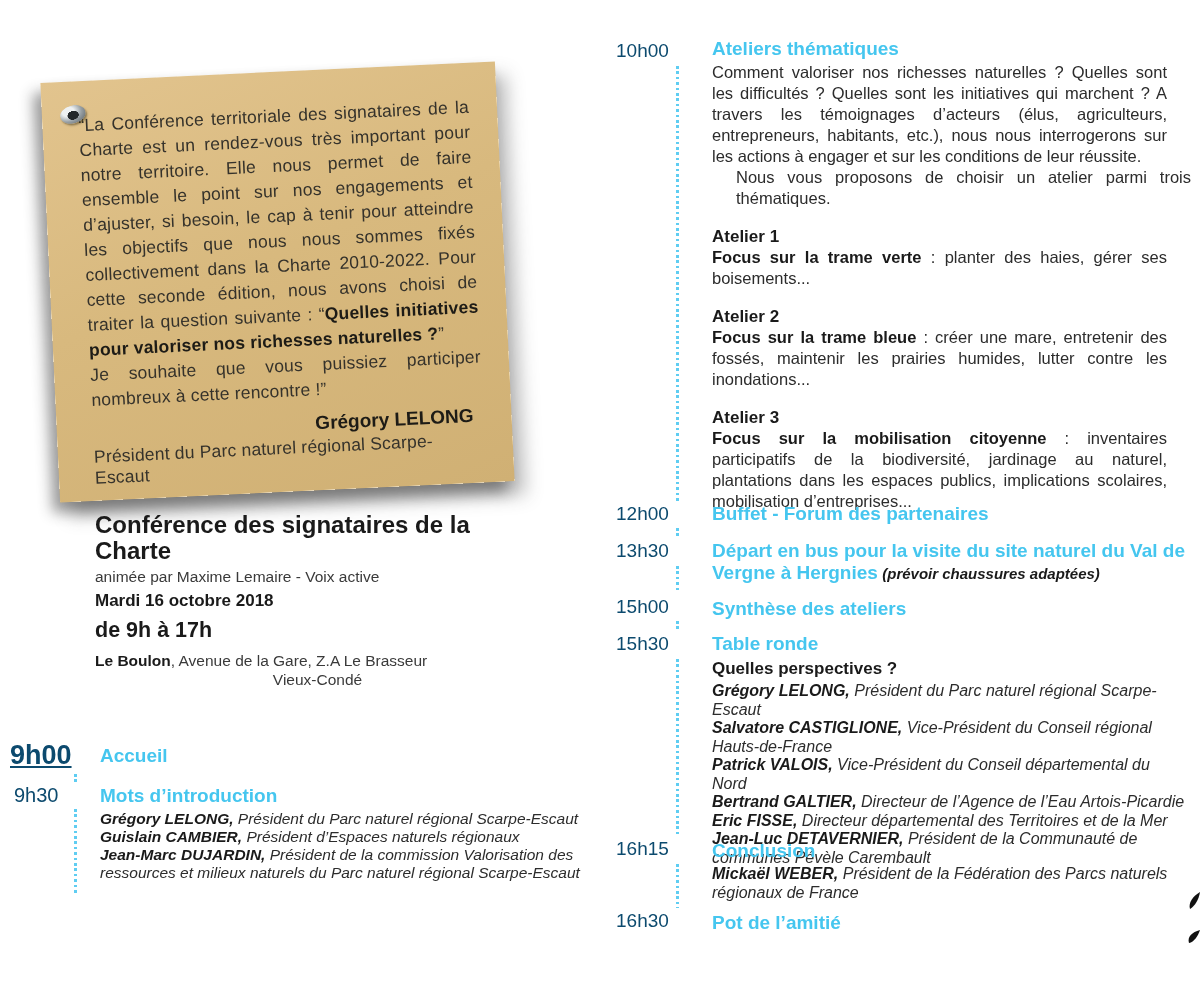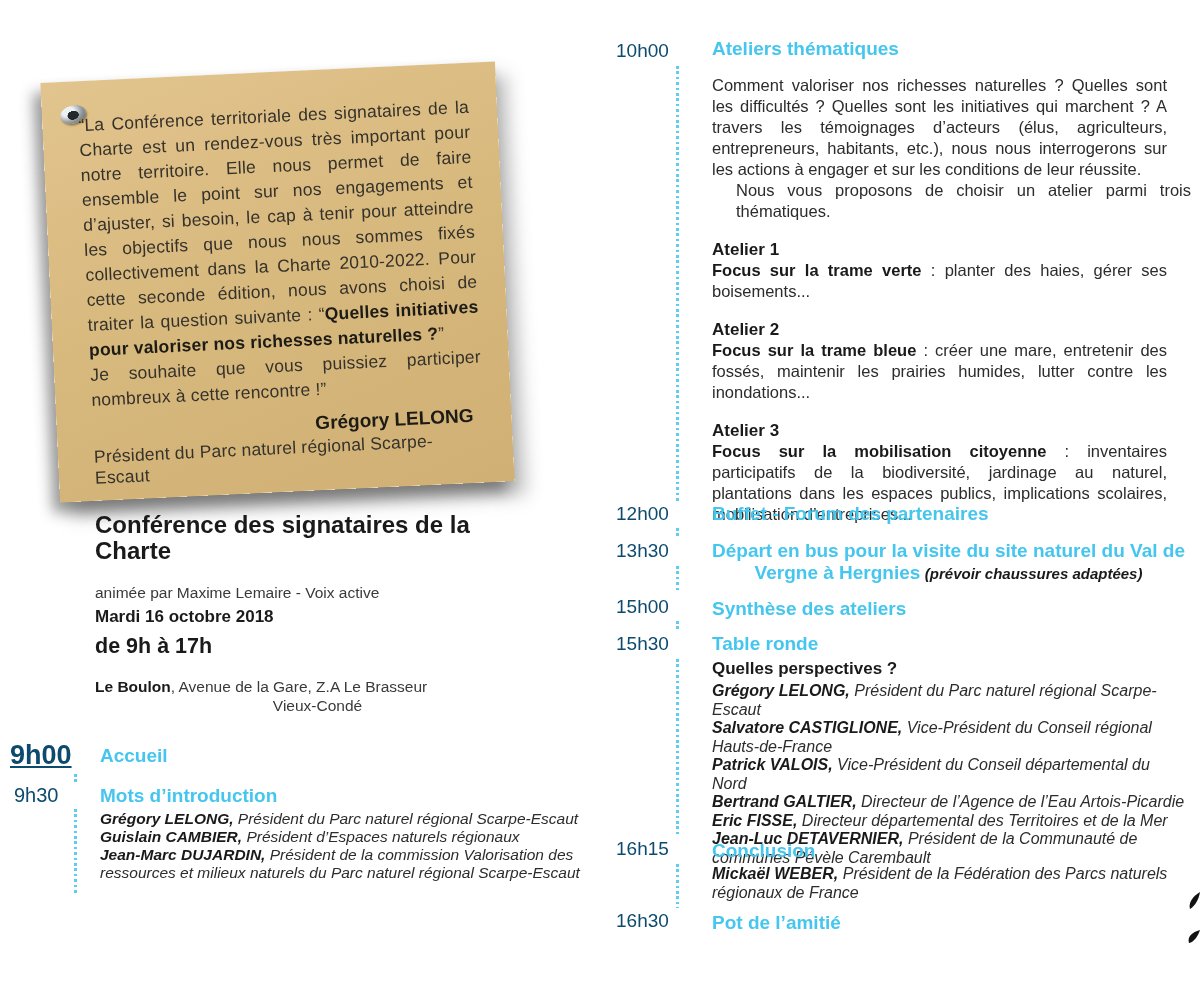"Comment valoriser nos richesses" .para { margin-top: 15px -> 2px }
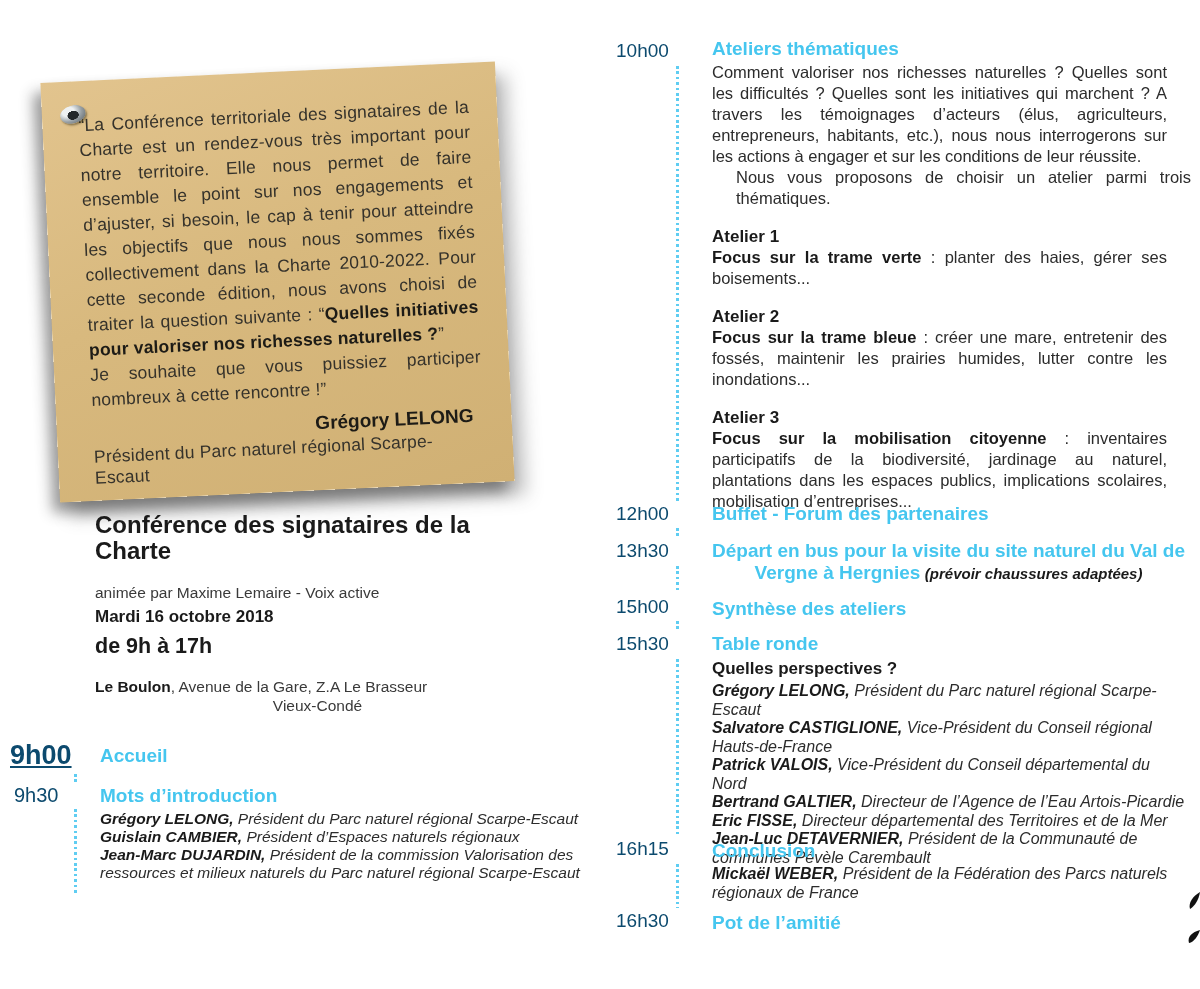"Départ en bus pour la" div.rb { text-align: center -> none }
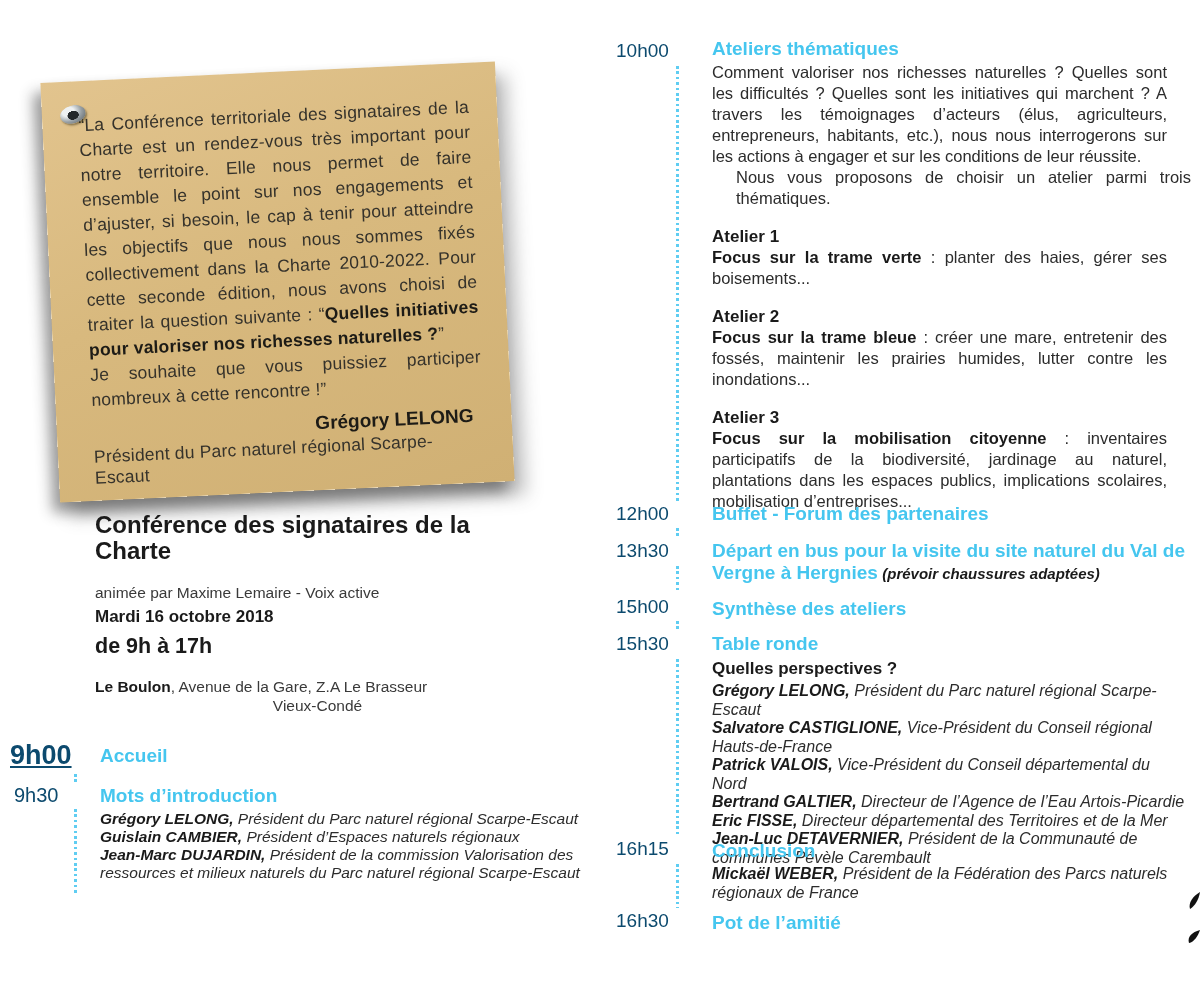"animée par Maxime Lemaire -" .moderator { margin-top: 20px -> 4px }
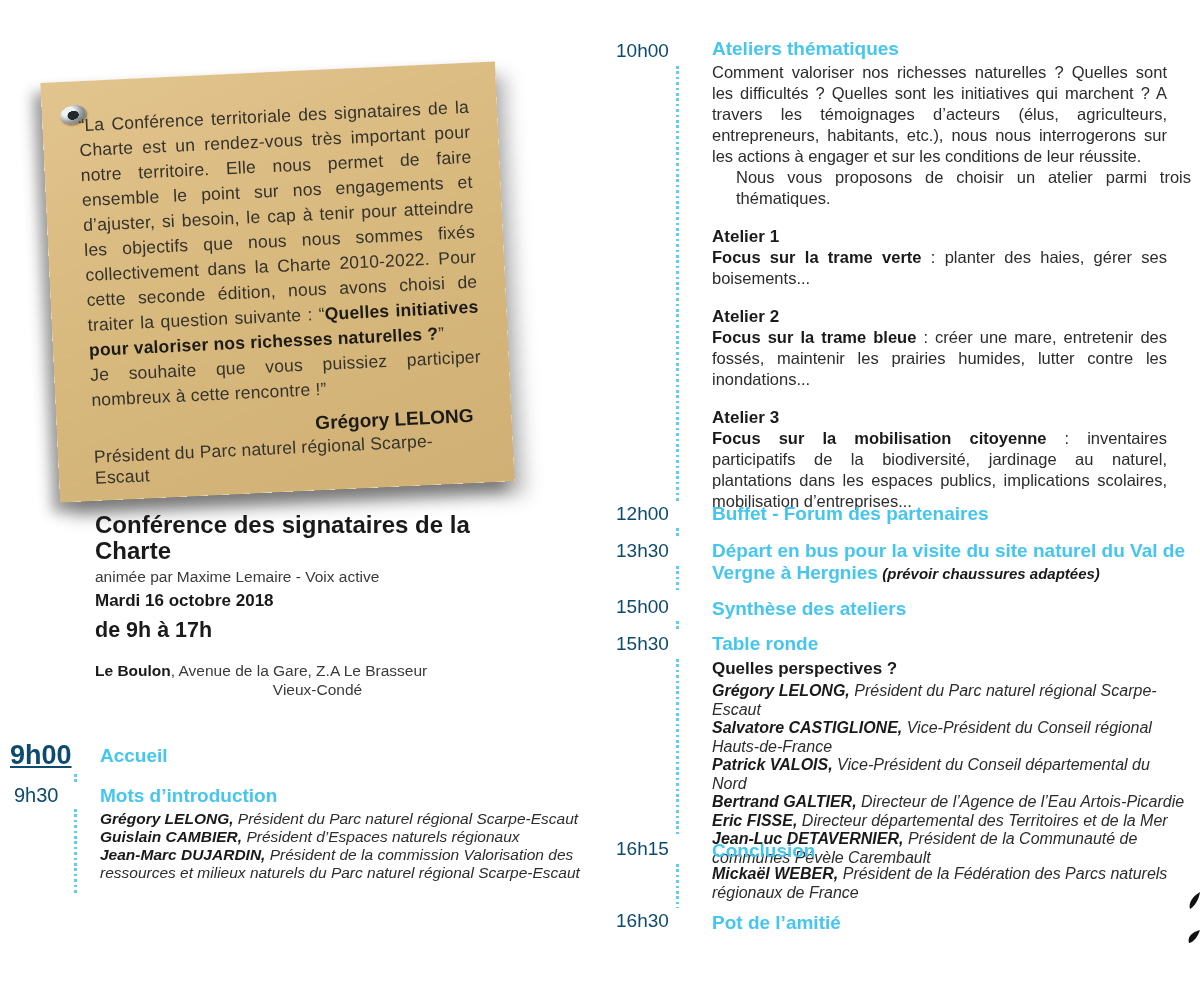"Le Boulon, Avenue de la" .venue { margin-top: 18px -> 8px }
